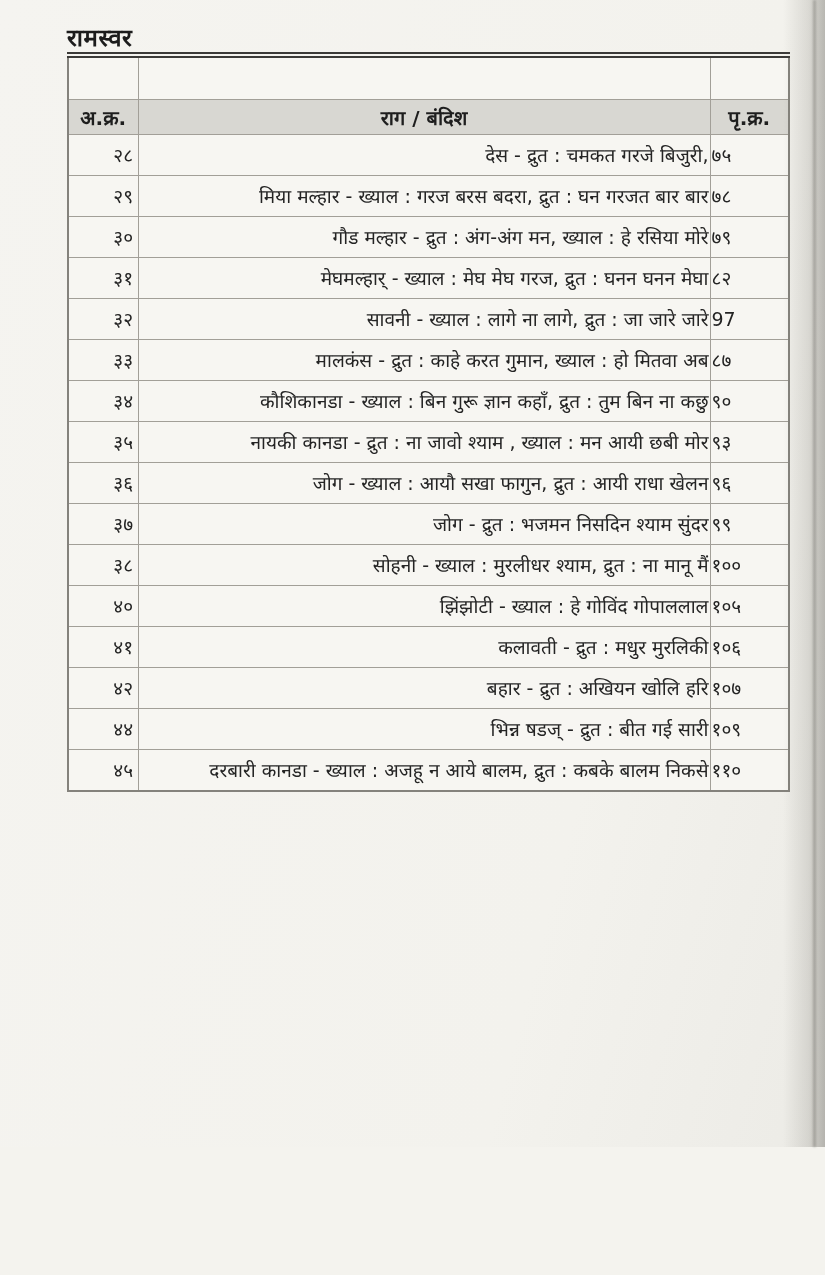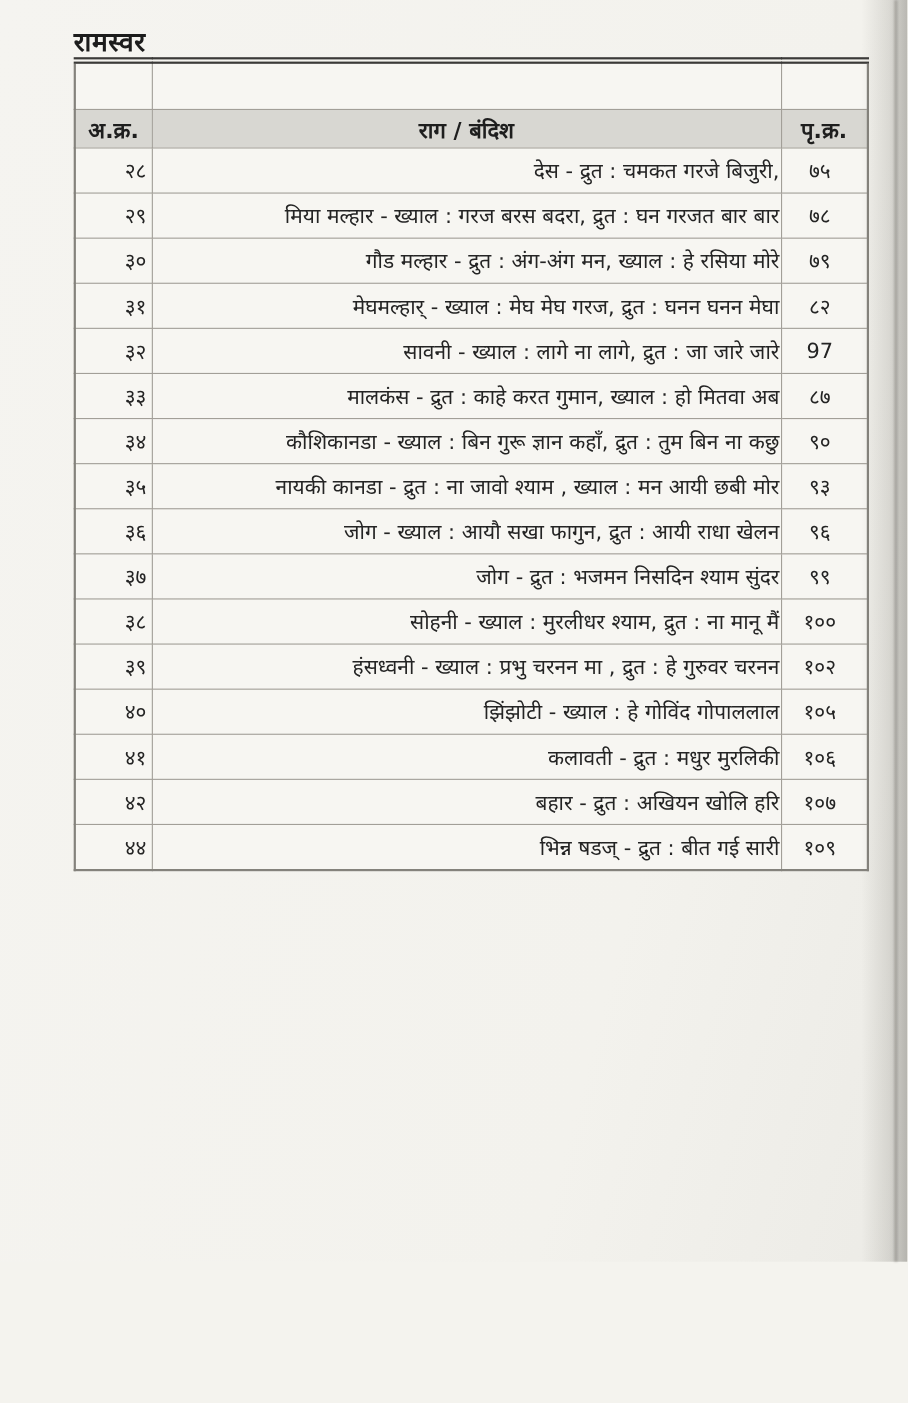"७५" td.cell-page { text-align: center -> left }
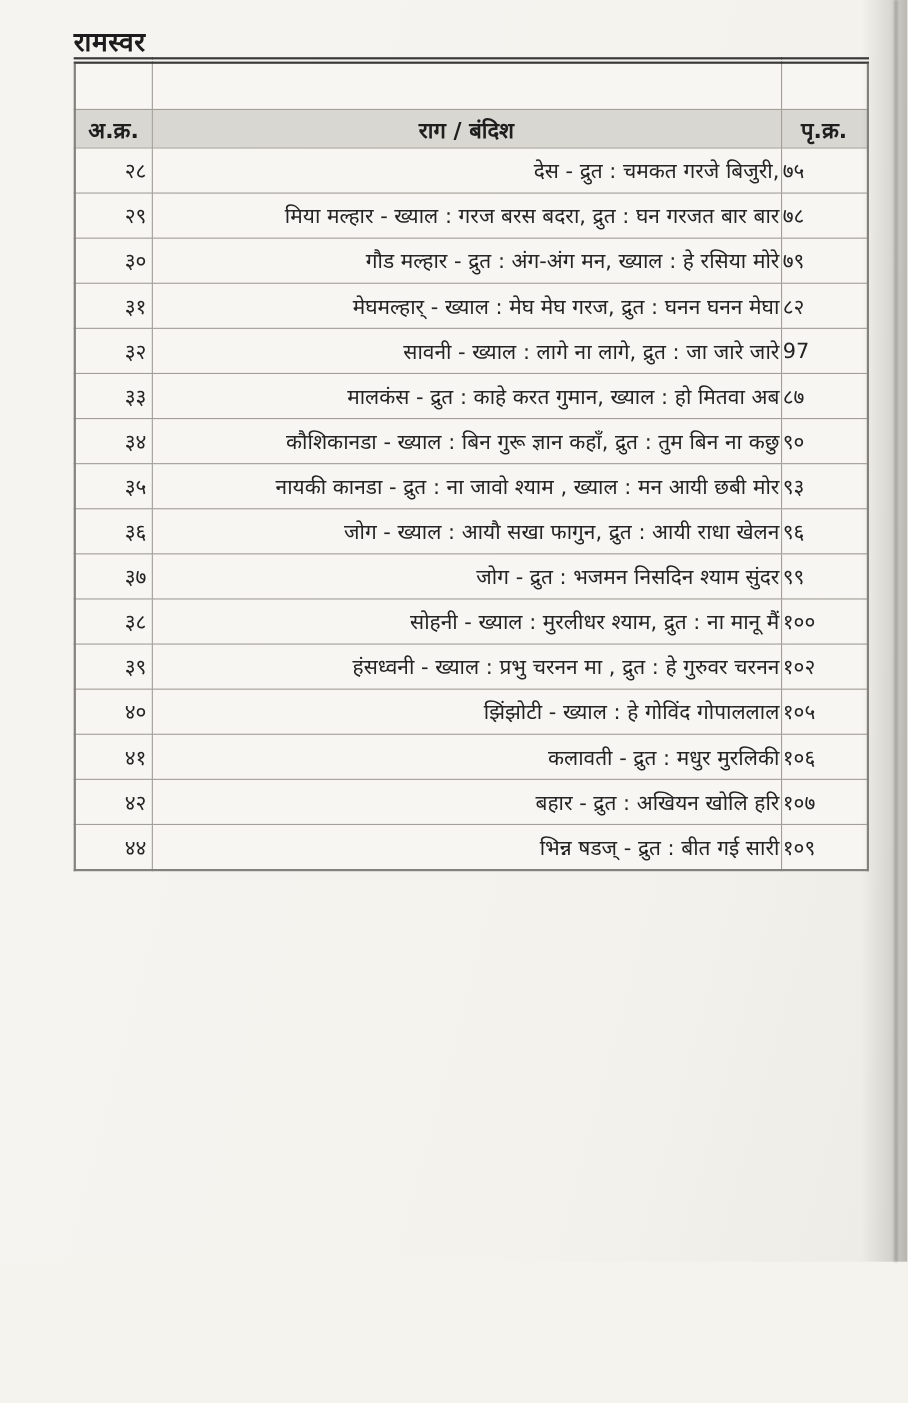"३९" tr.data-row { html: <tr> <td>३९</td> <td>हंसध्वनी - ख्याल : प्रभु चरनन मा , द्रुत : हे गुरुवर चरनन</td> <td>१०२</td> </tr> -> none }
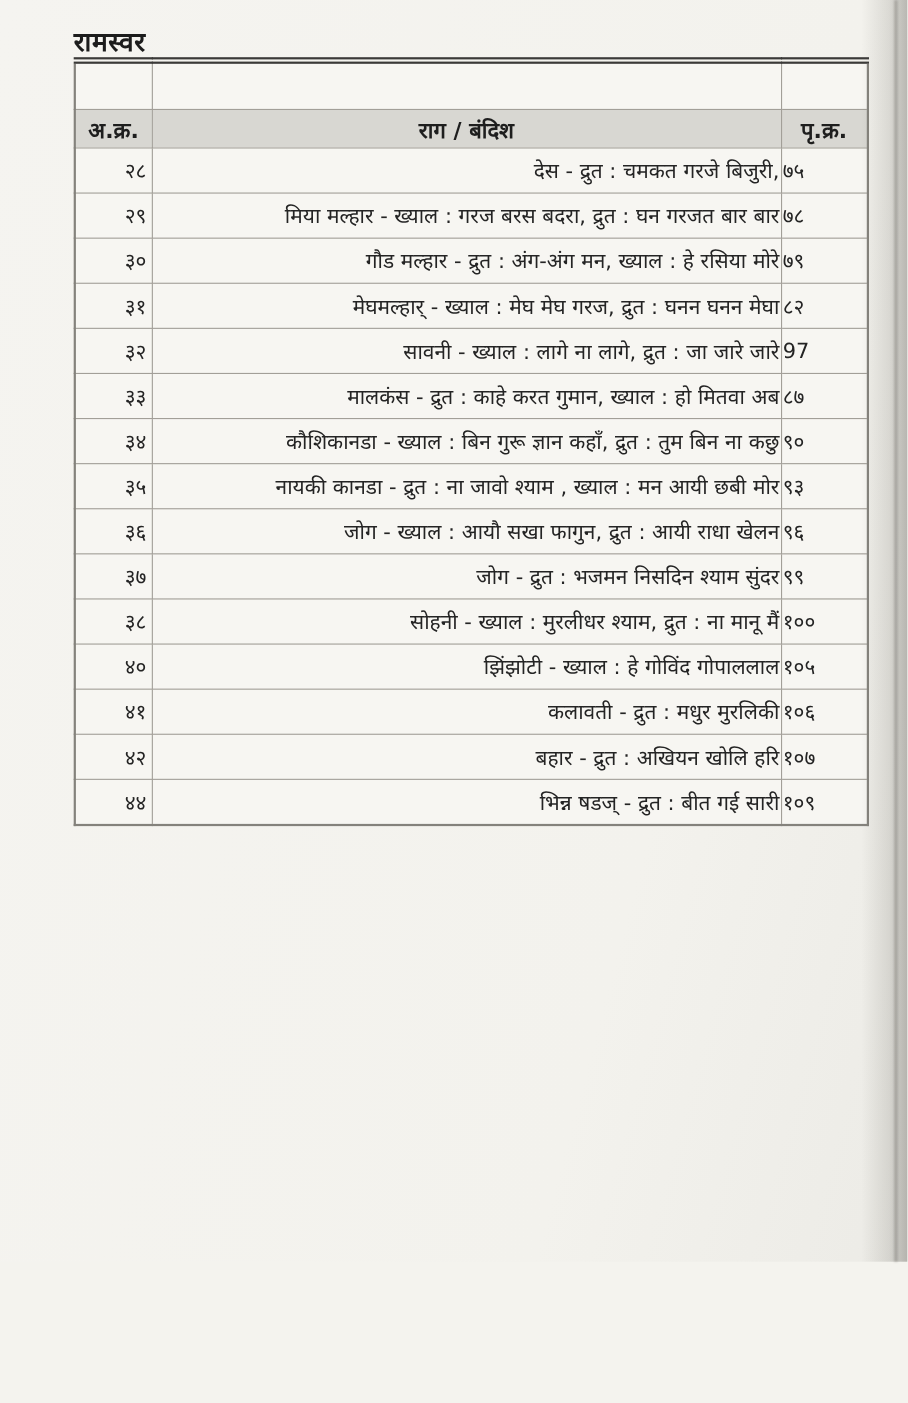"४५" tr.data-row { html: none -> <tr> <td>४५</td> <td>दरबारी कानडा - ख्याल : अजहू न आये बालम, द्रुत : कबके बालम निकसे</td> <td>११०</td> </tr> }
